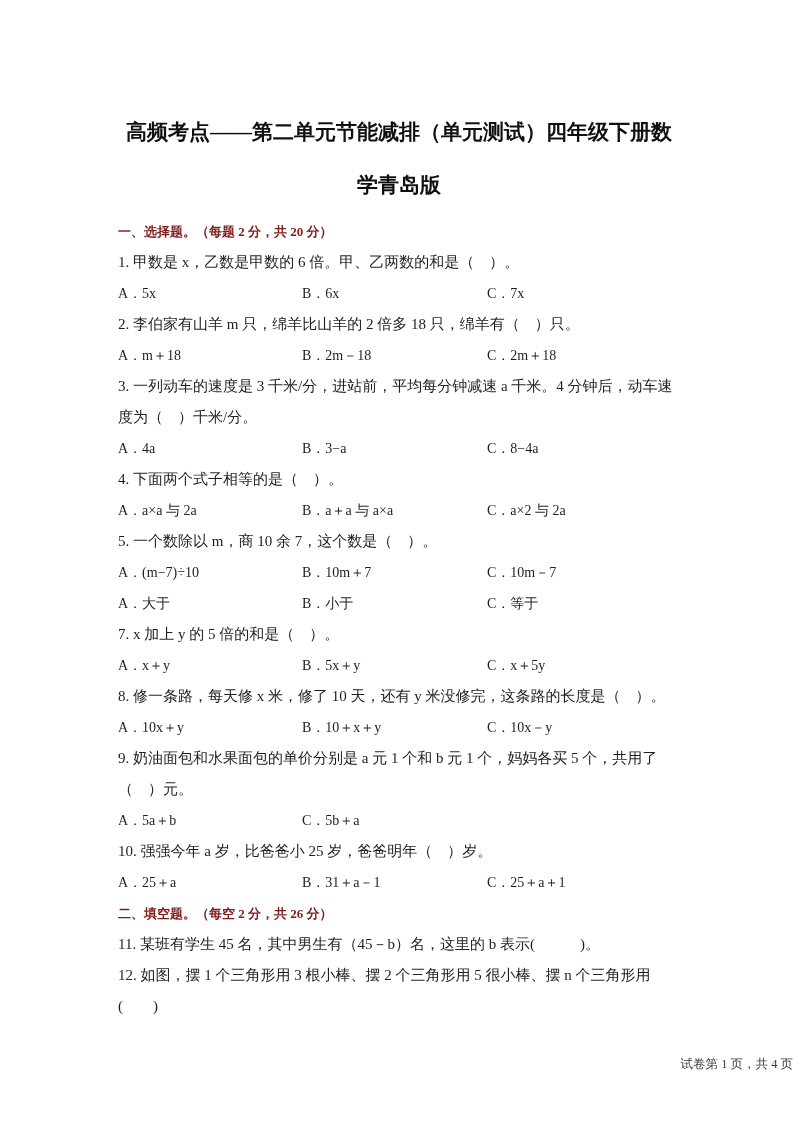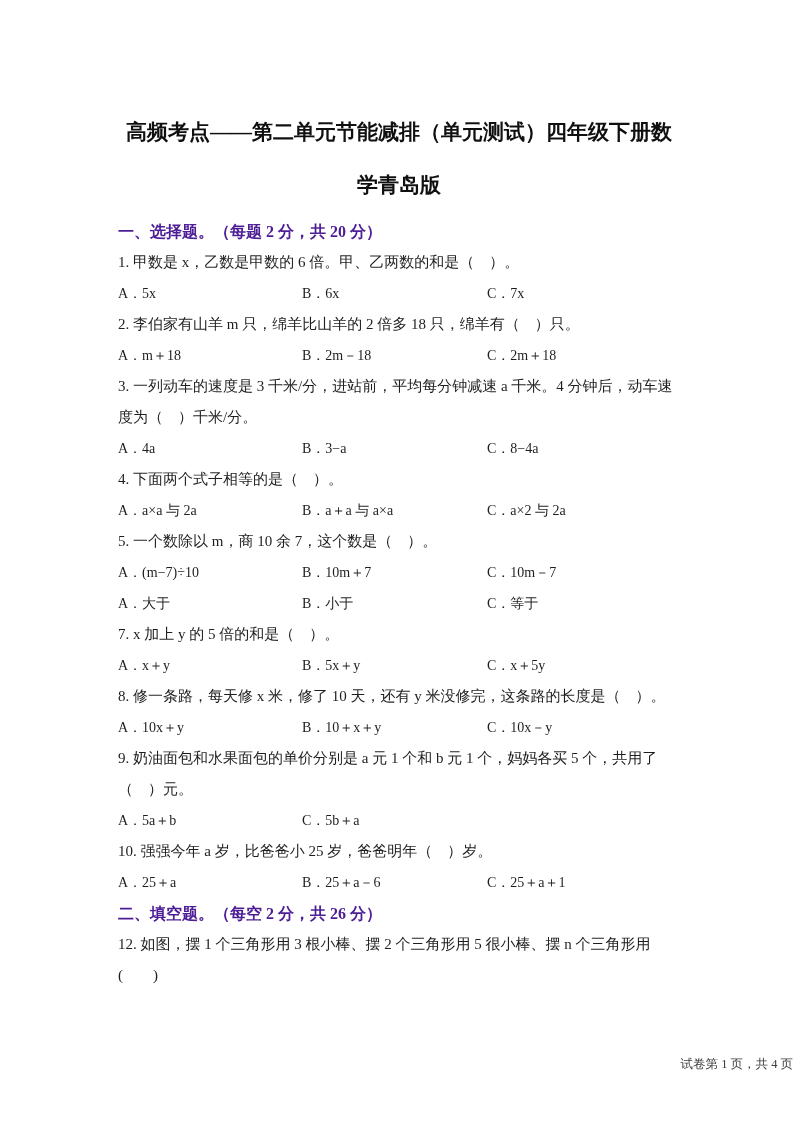"一、选择题。（每题 2 分，共 20 分）" .section-heading { color: #4c1d95 -> #7f1d1d; font-size: 16px -> 13px }
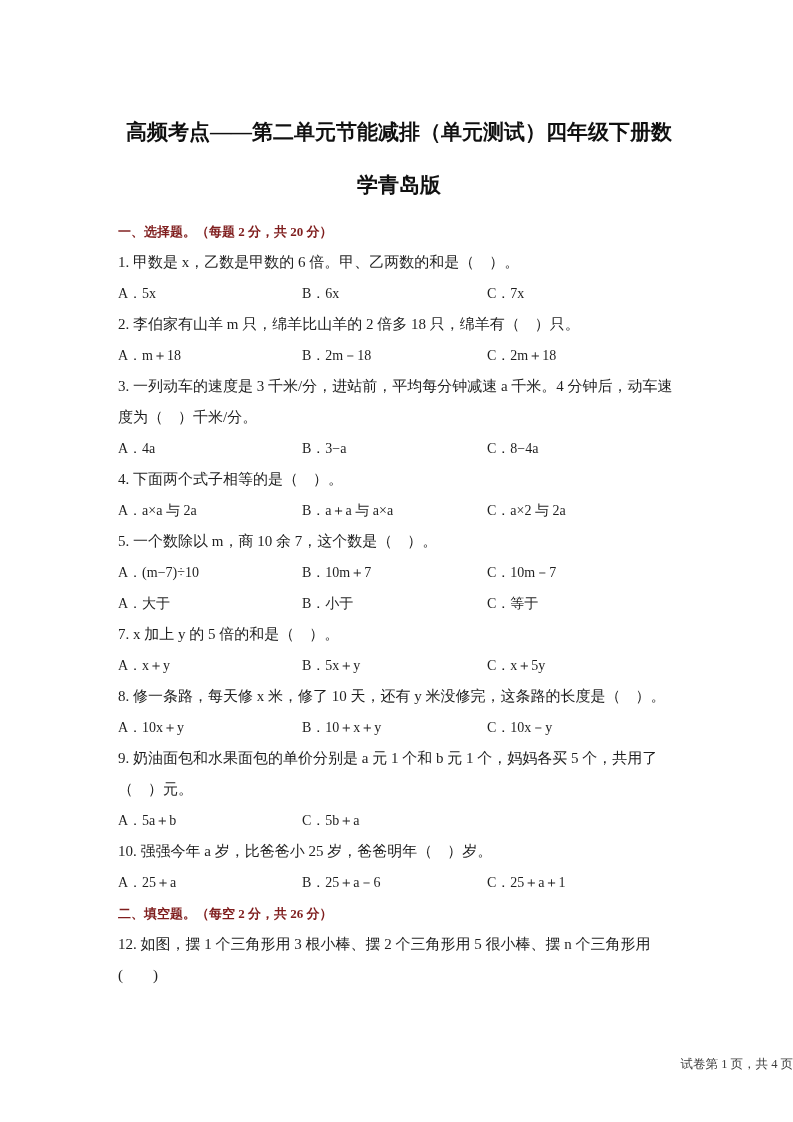"B．25＋a－6" div.option { text: 25＋a－6 -> 31＋a－1 }
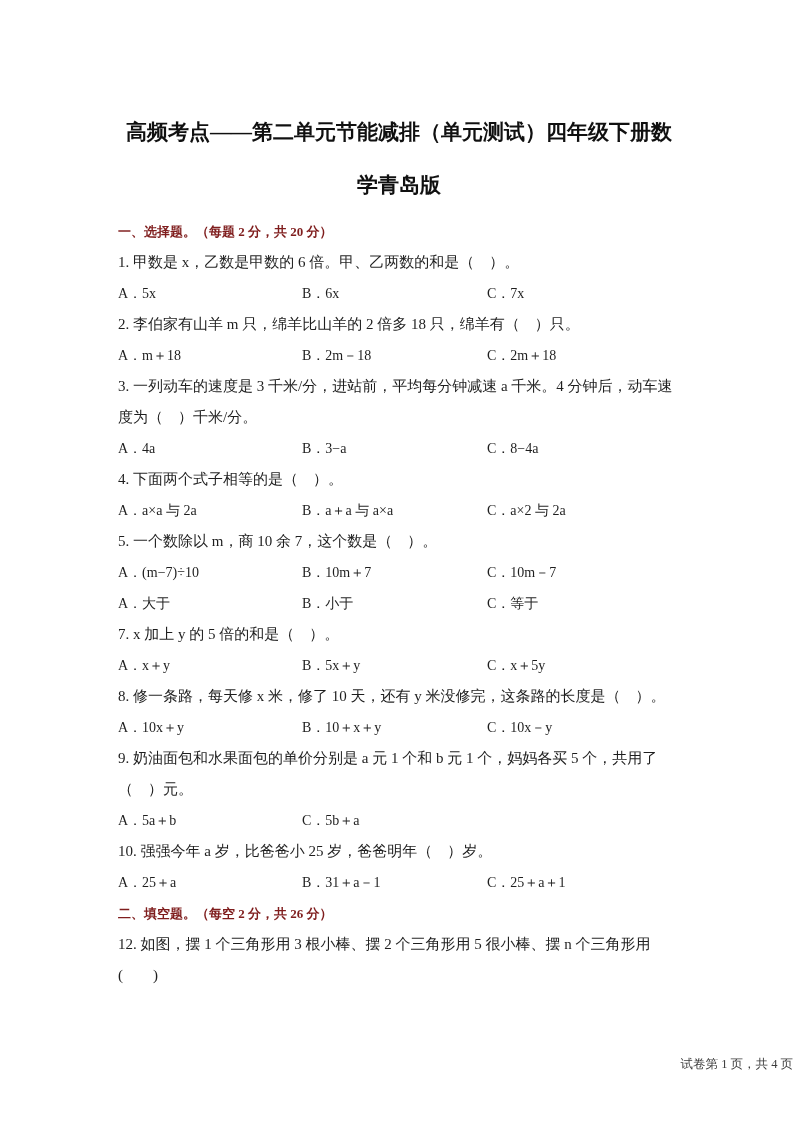"11. 某班有学生 45 名，其中男生有（45－b）名，这里的 b" div.question-text { html: none -> <div>11. 某班有学生 45 名，其中男生有（45－b）名，这里的 b 表示( )。</div> }
